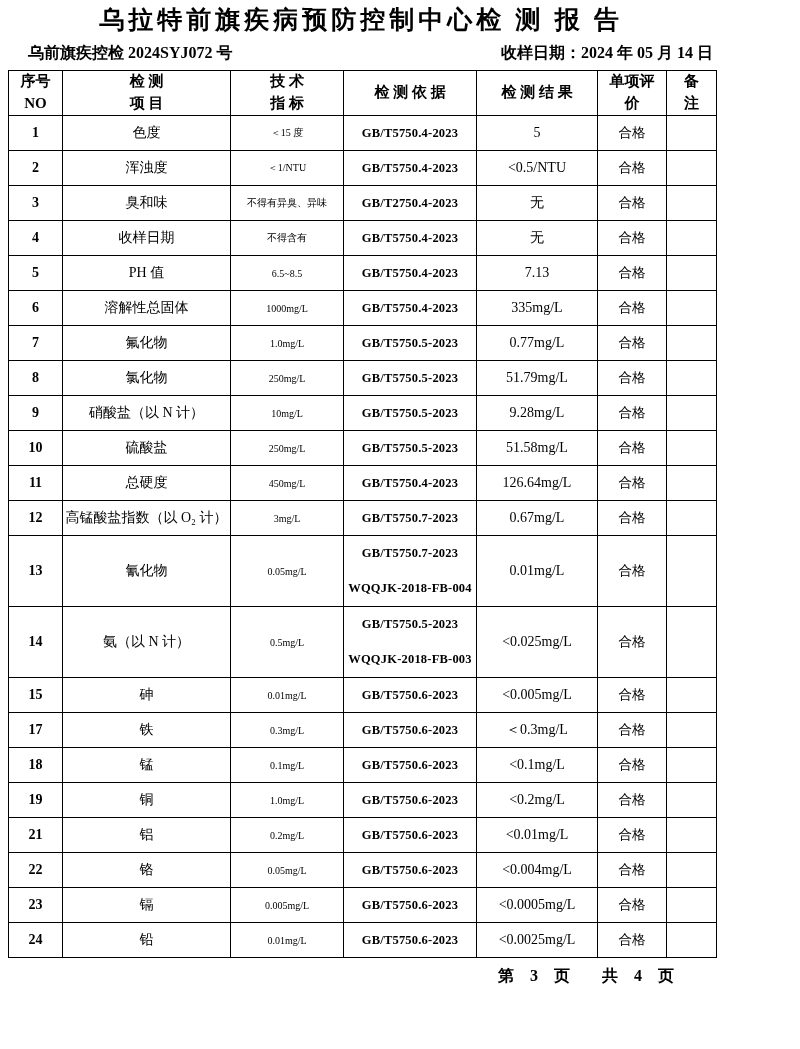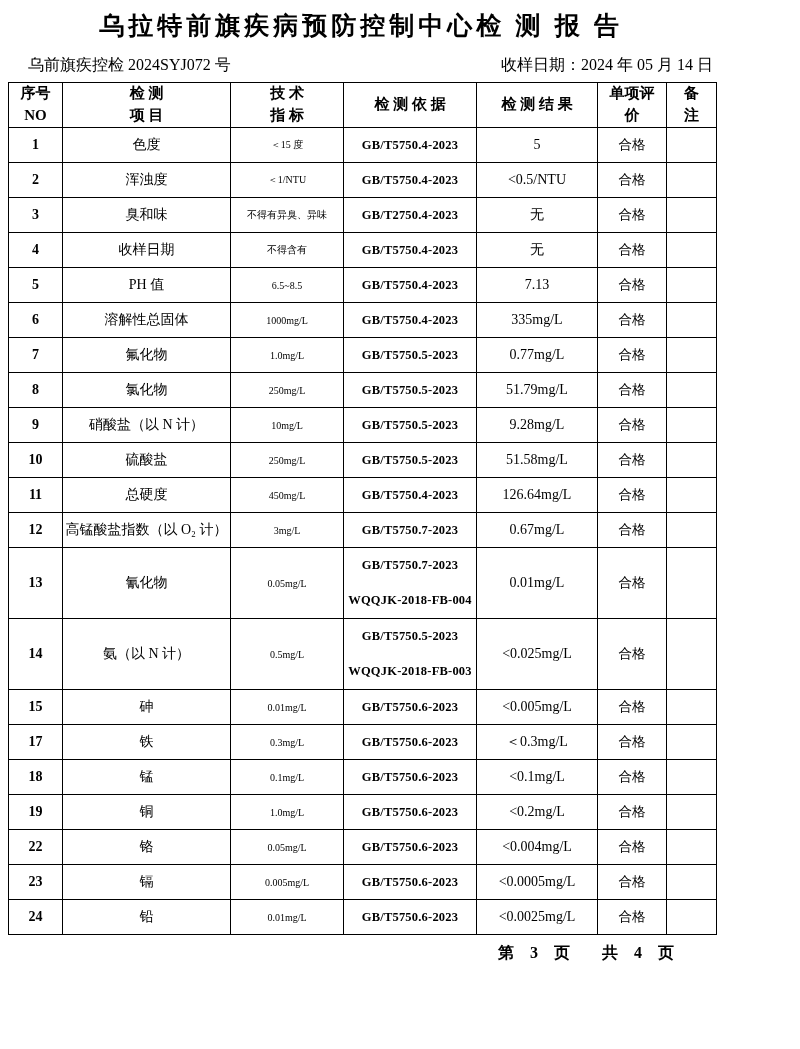"乌拉特前旗疾病预防控制中心检 测 报 告" .title { padding-top: 9px -> 3px }
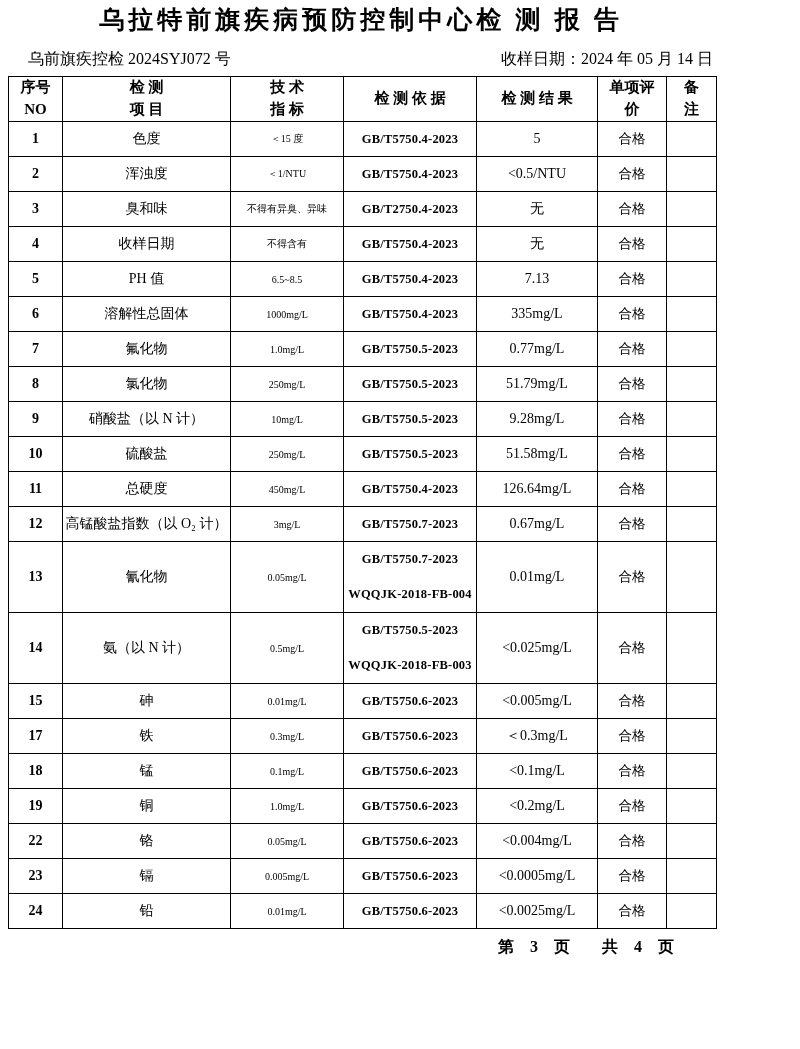"乌前旗疾控检 2024SYJ072 号" .meta { font-weight: normal -> bold; margin: 13px 0 6px 28px -> 7px 0 6px 28px }
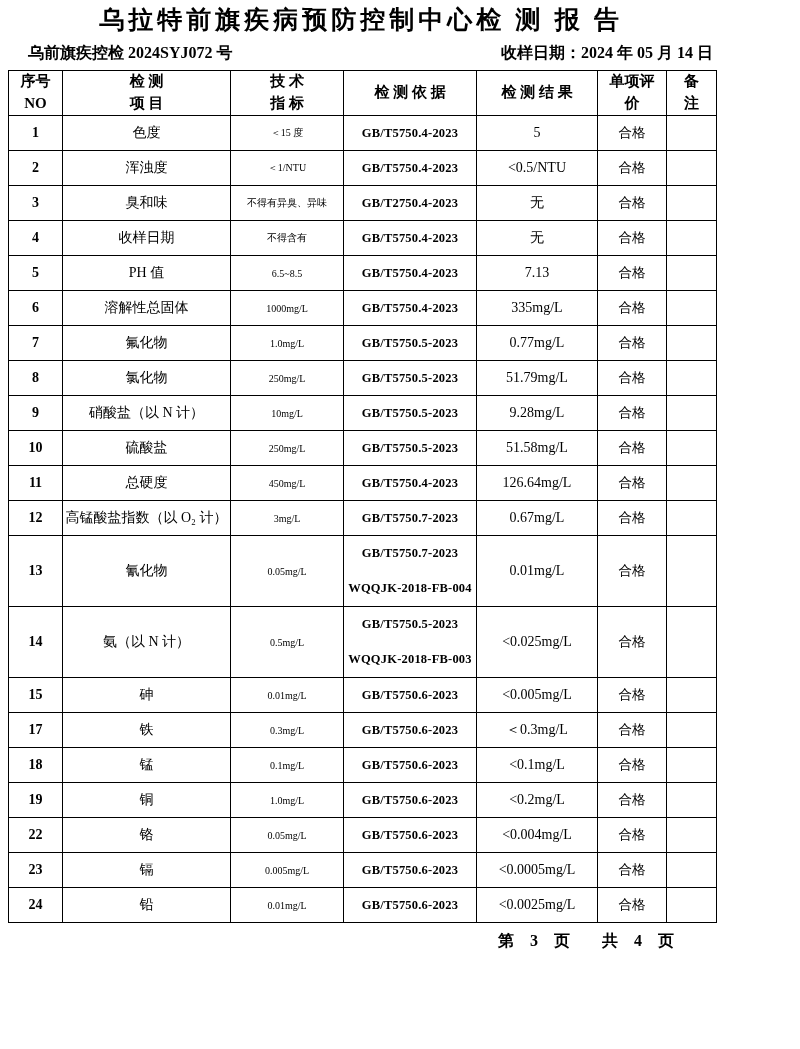"21" tr.normal { html: none -> <tr> <td>21</td> <td>铝</td> <td>0.2mg/L</td> <td>GB/T5750.6-2023</td> <td>&lt;0.01mg/L</td> <td>合格</td> <td></td> </tr> }
